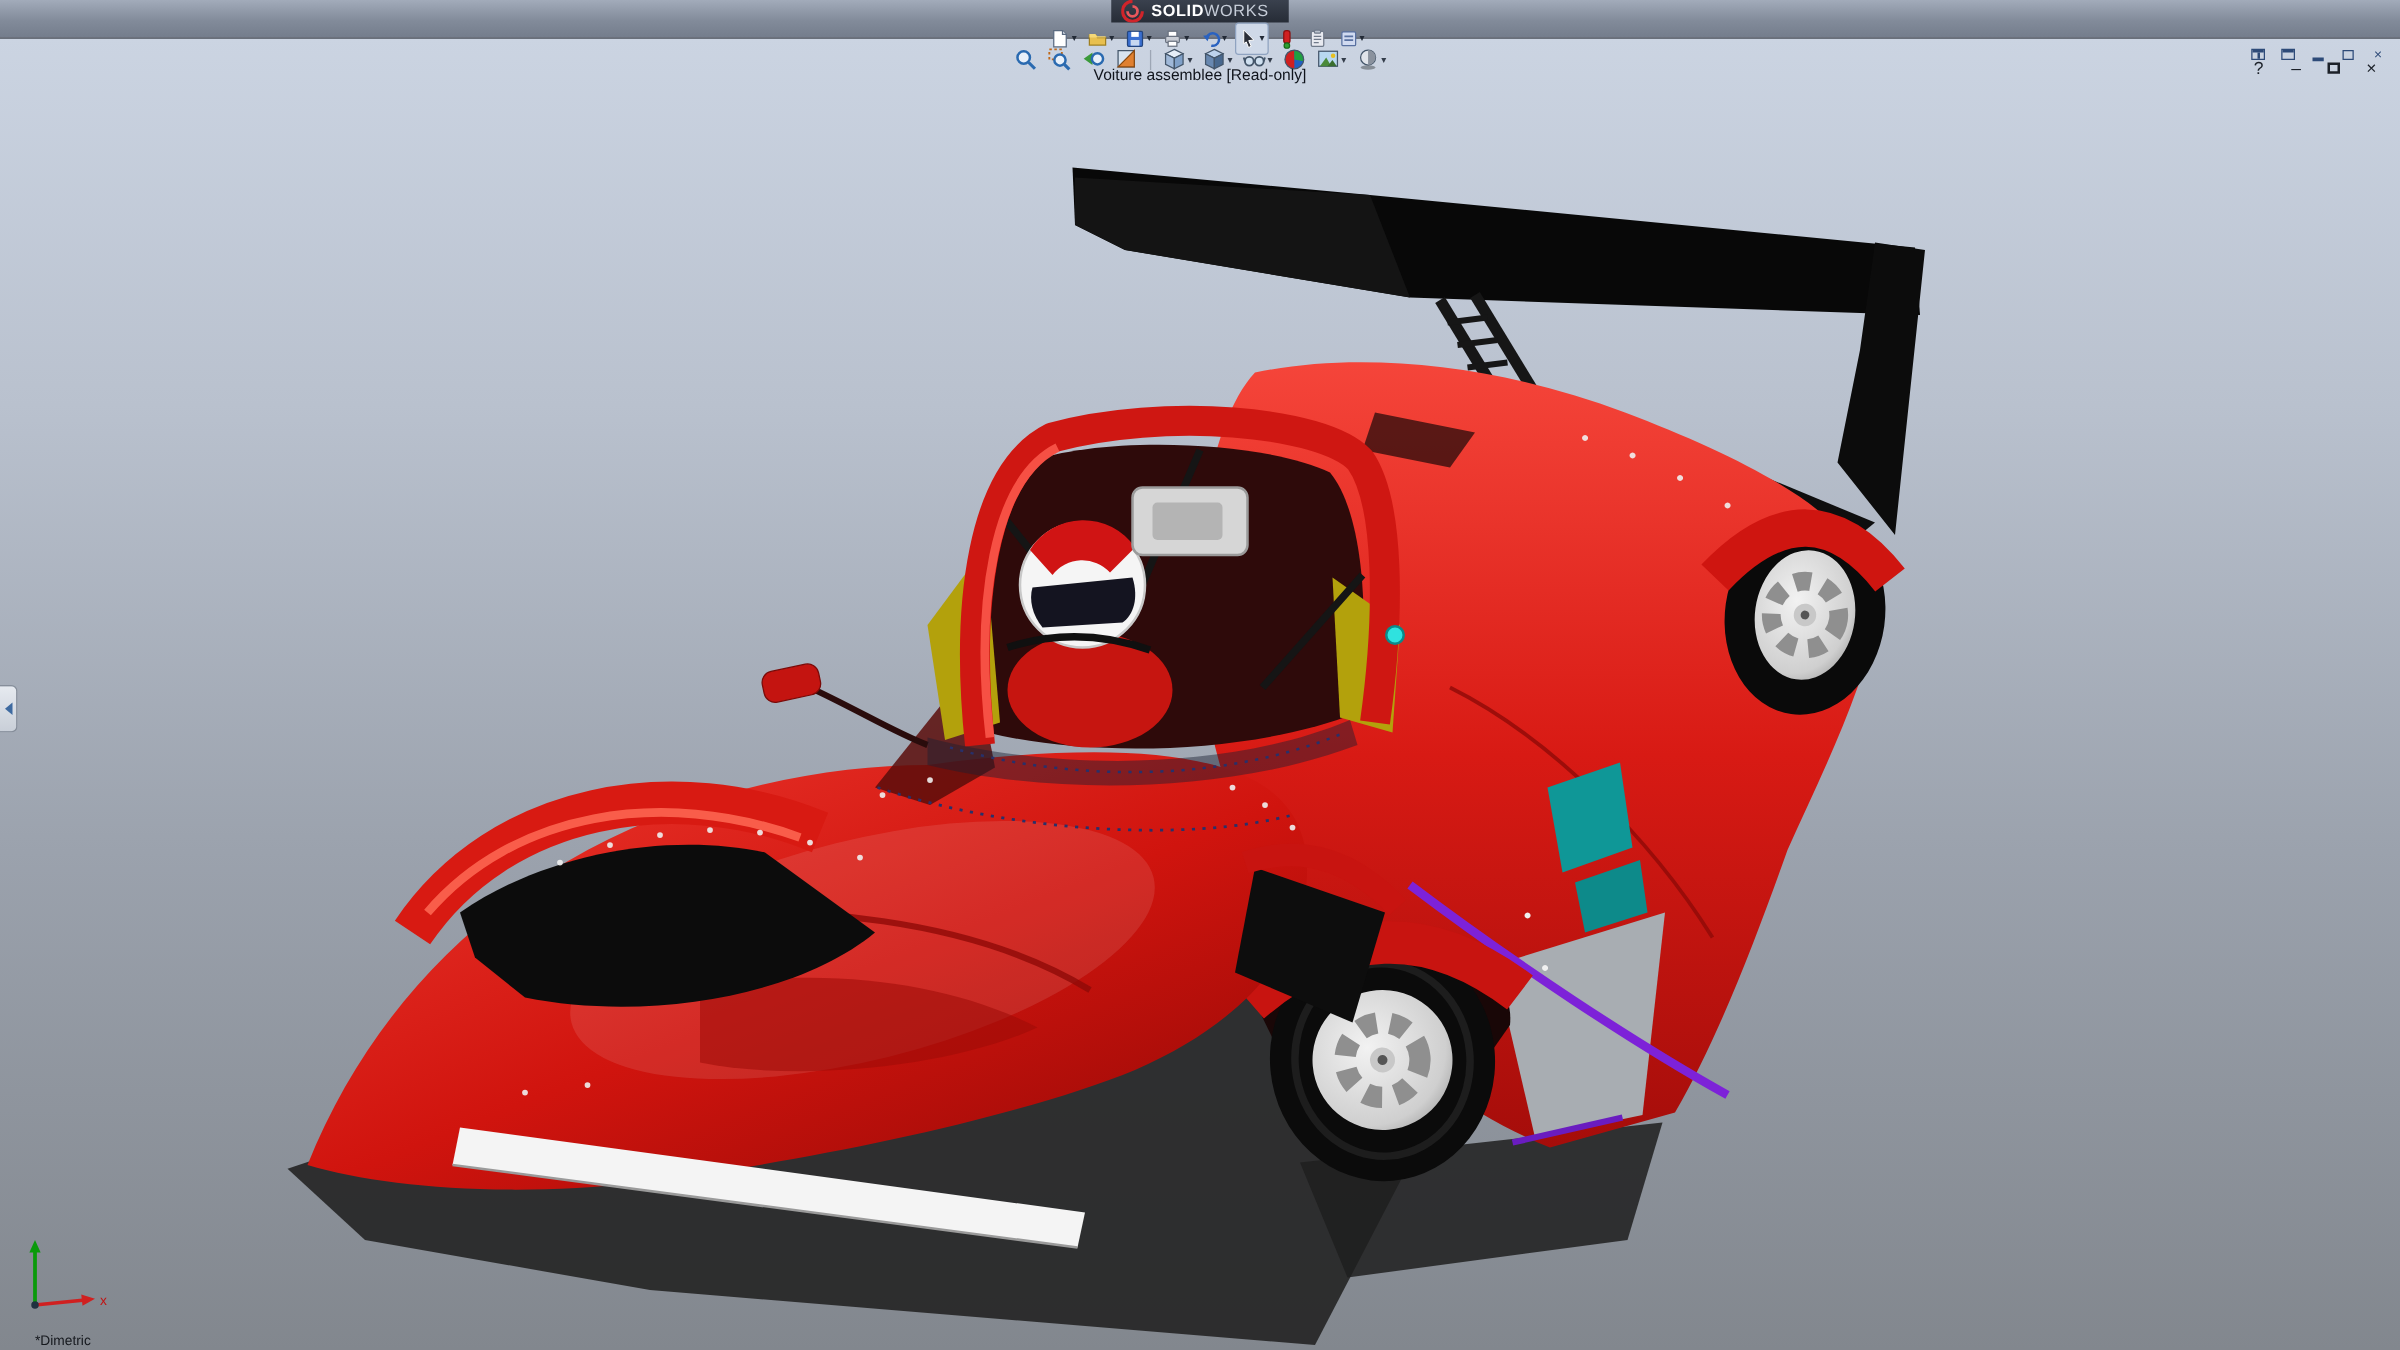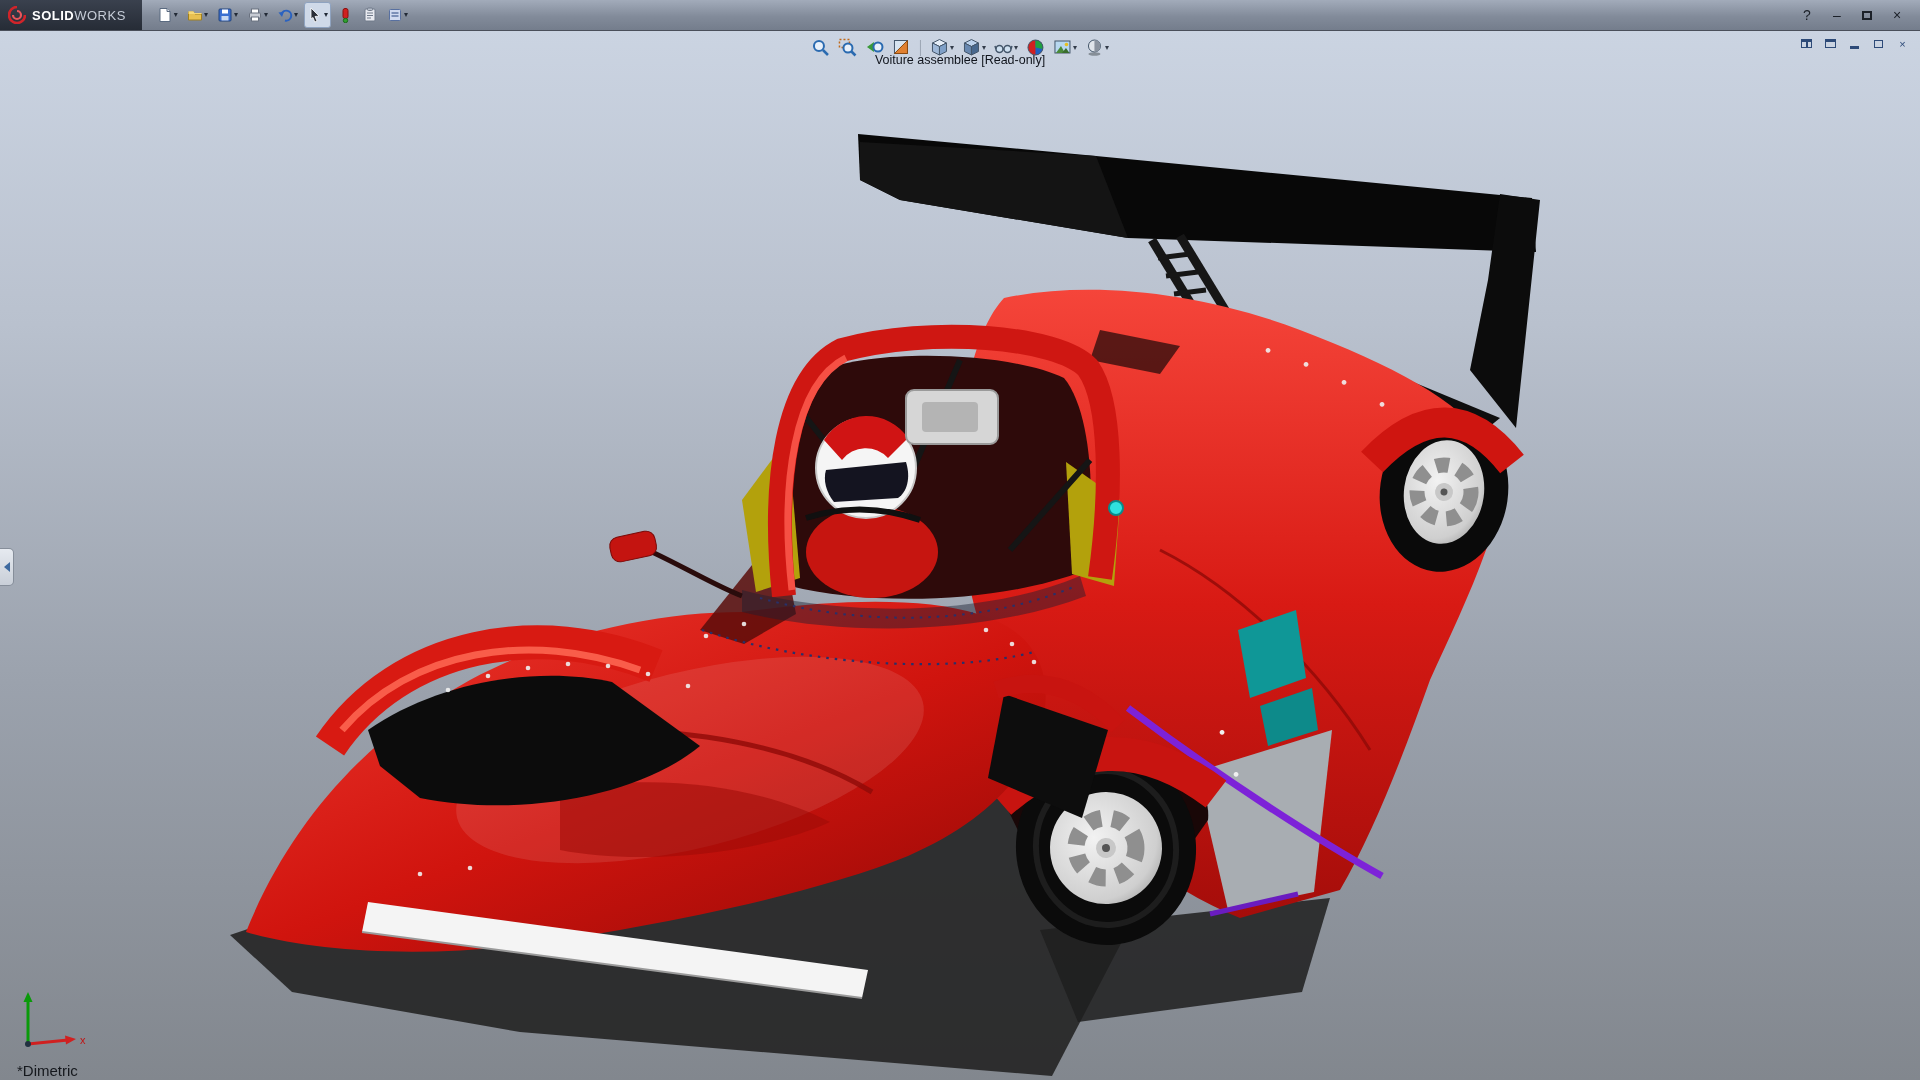"SOLIDWORKS" .titlebar { flex-direction: none -> column }
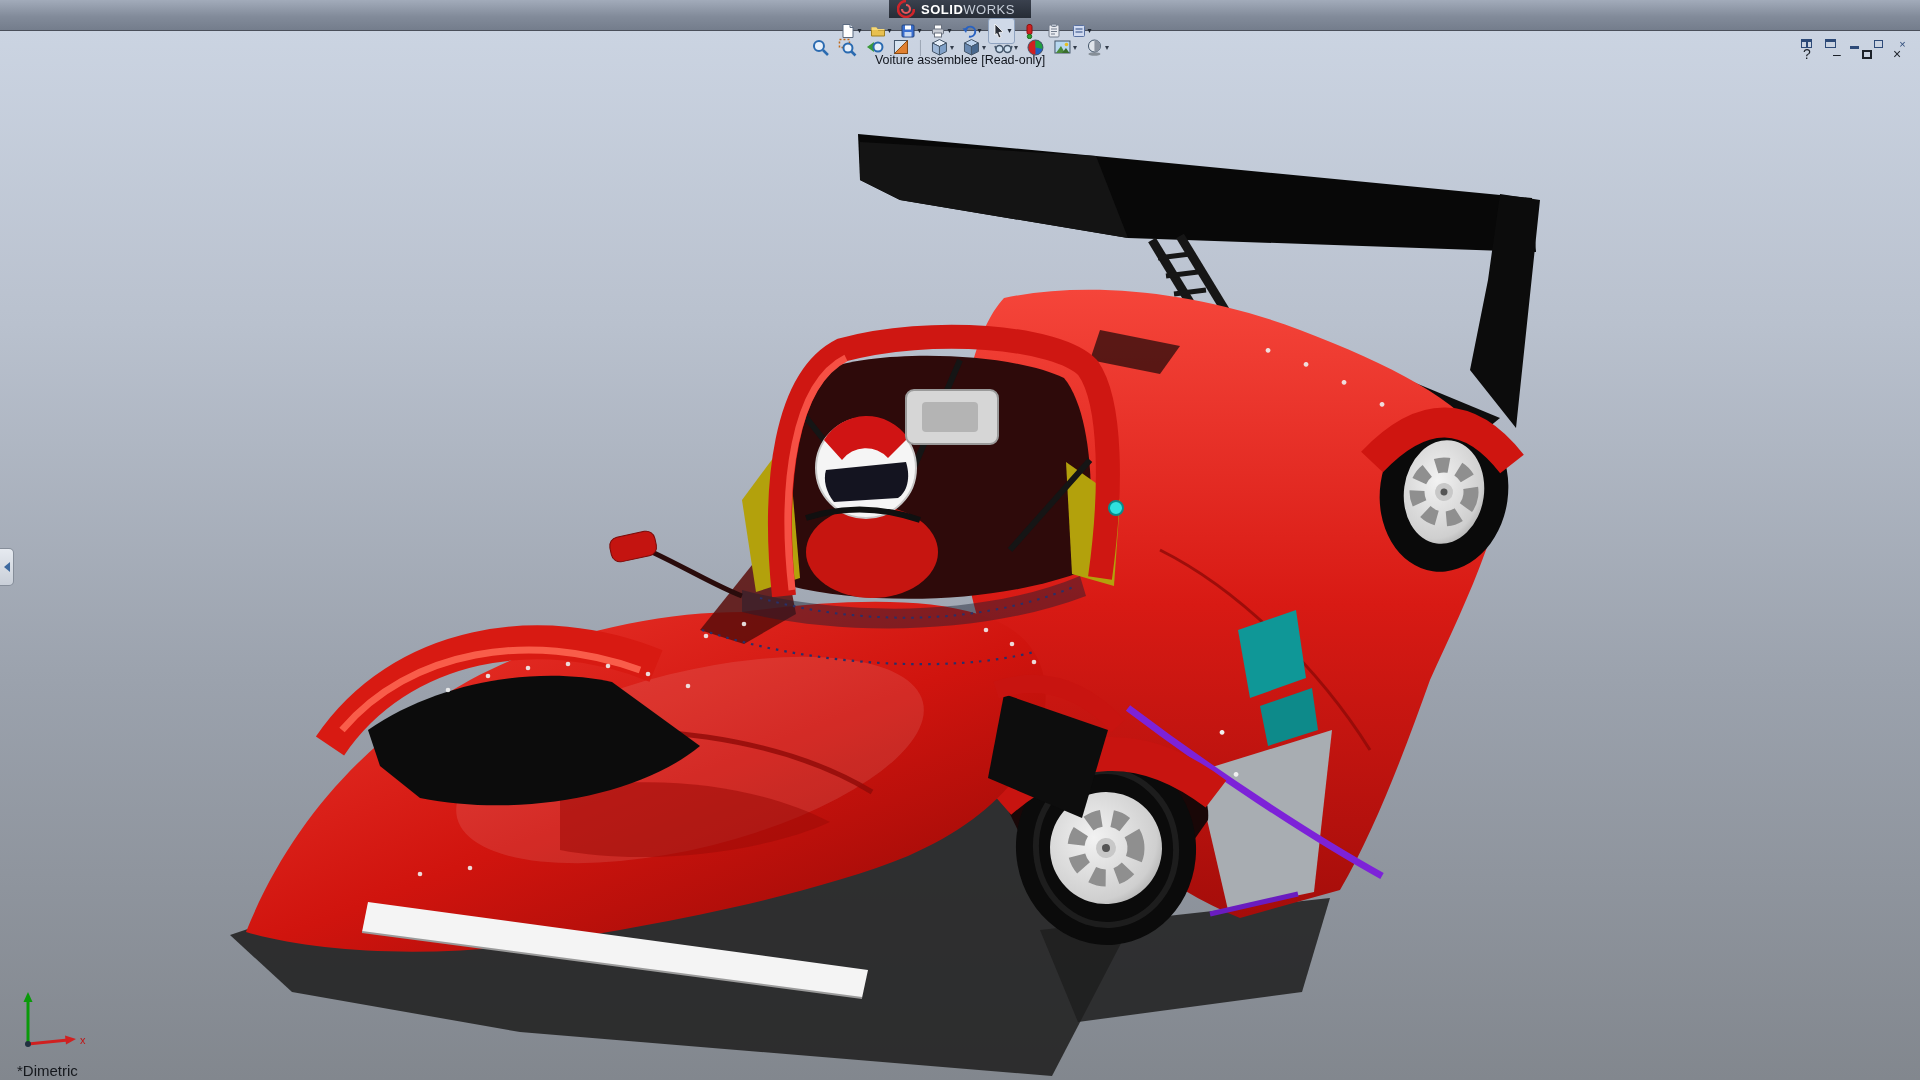"*Dimetric" .status-view { font-size: 15px -> 11px; left: 17px -> 28px }
